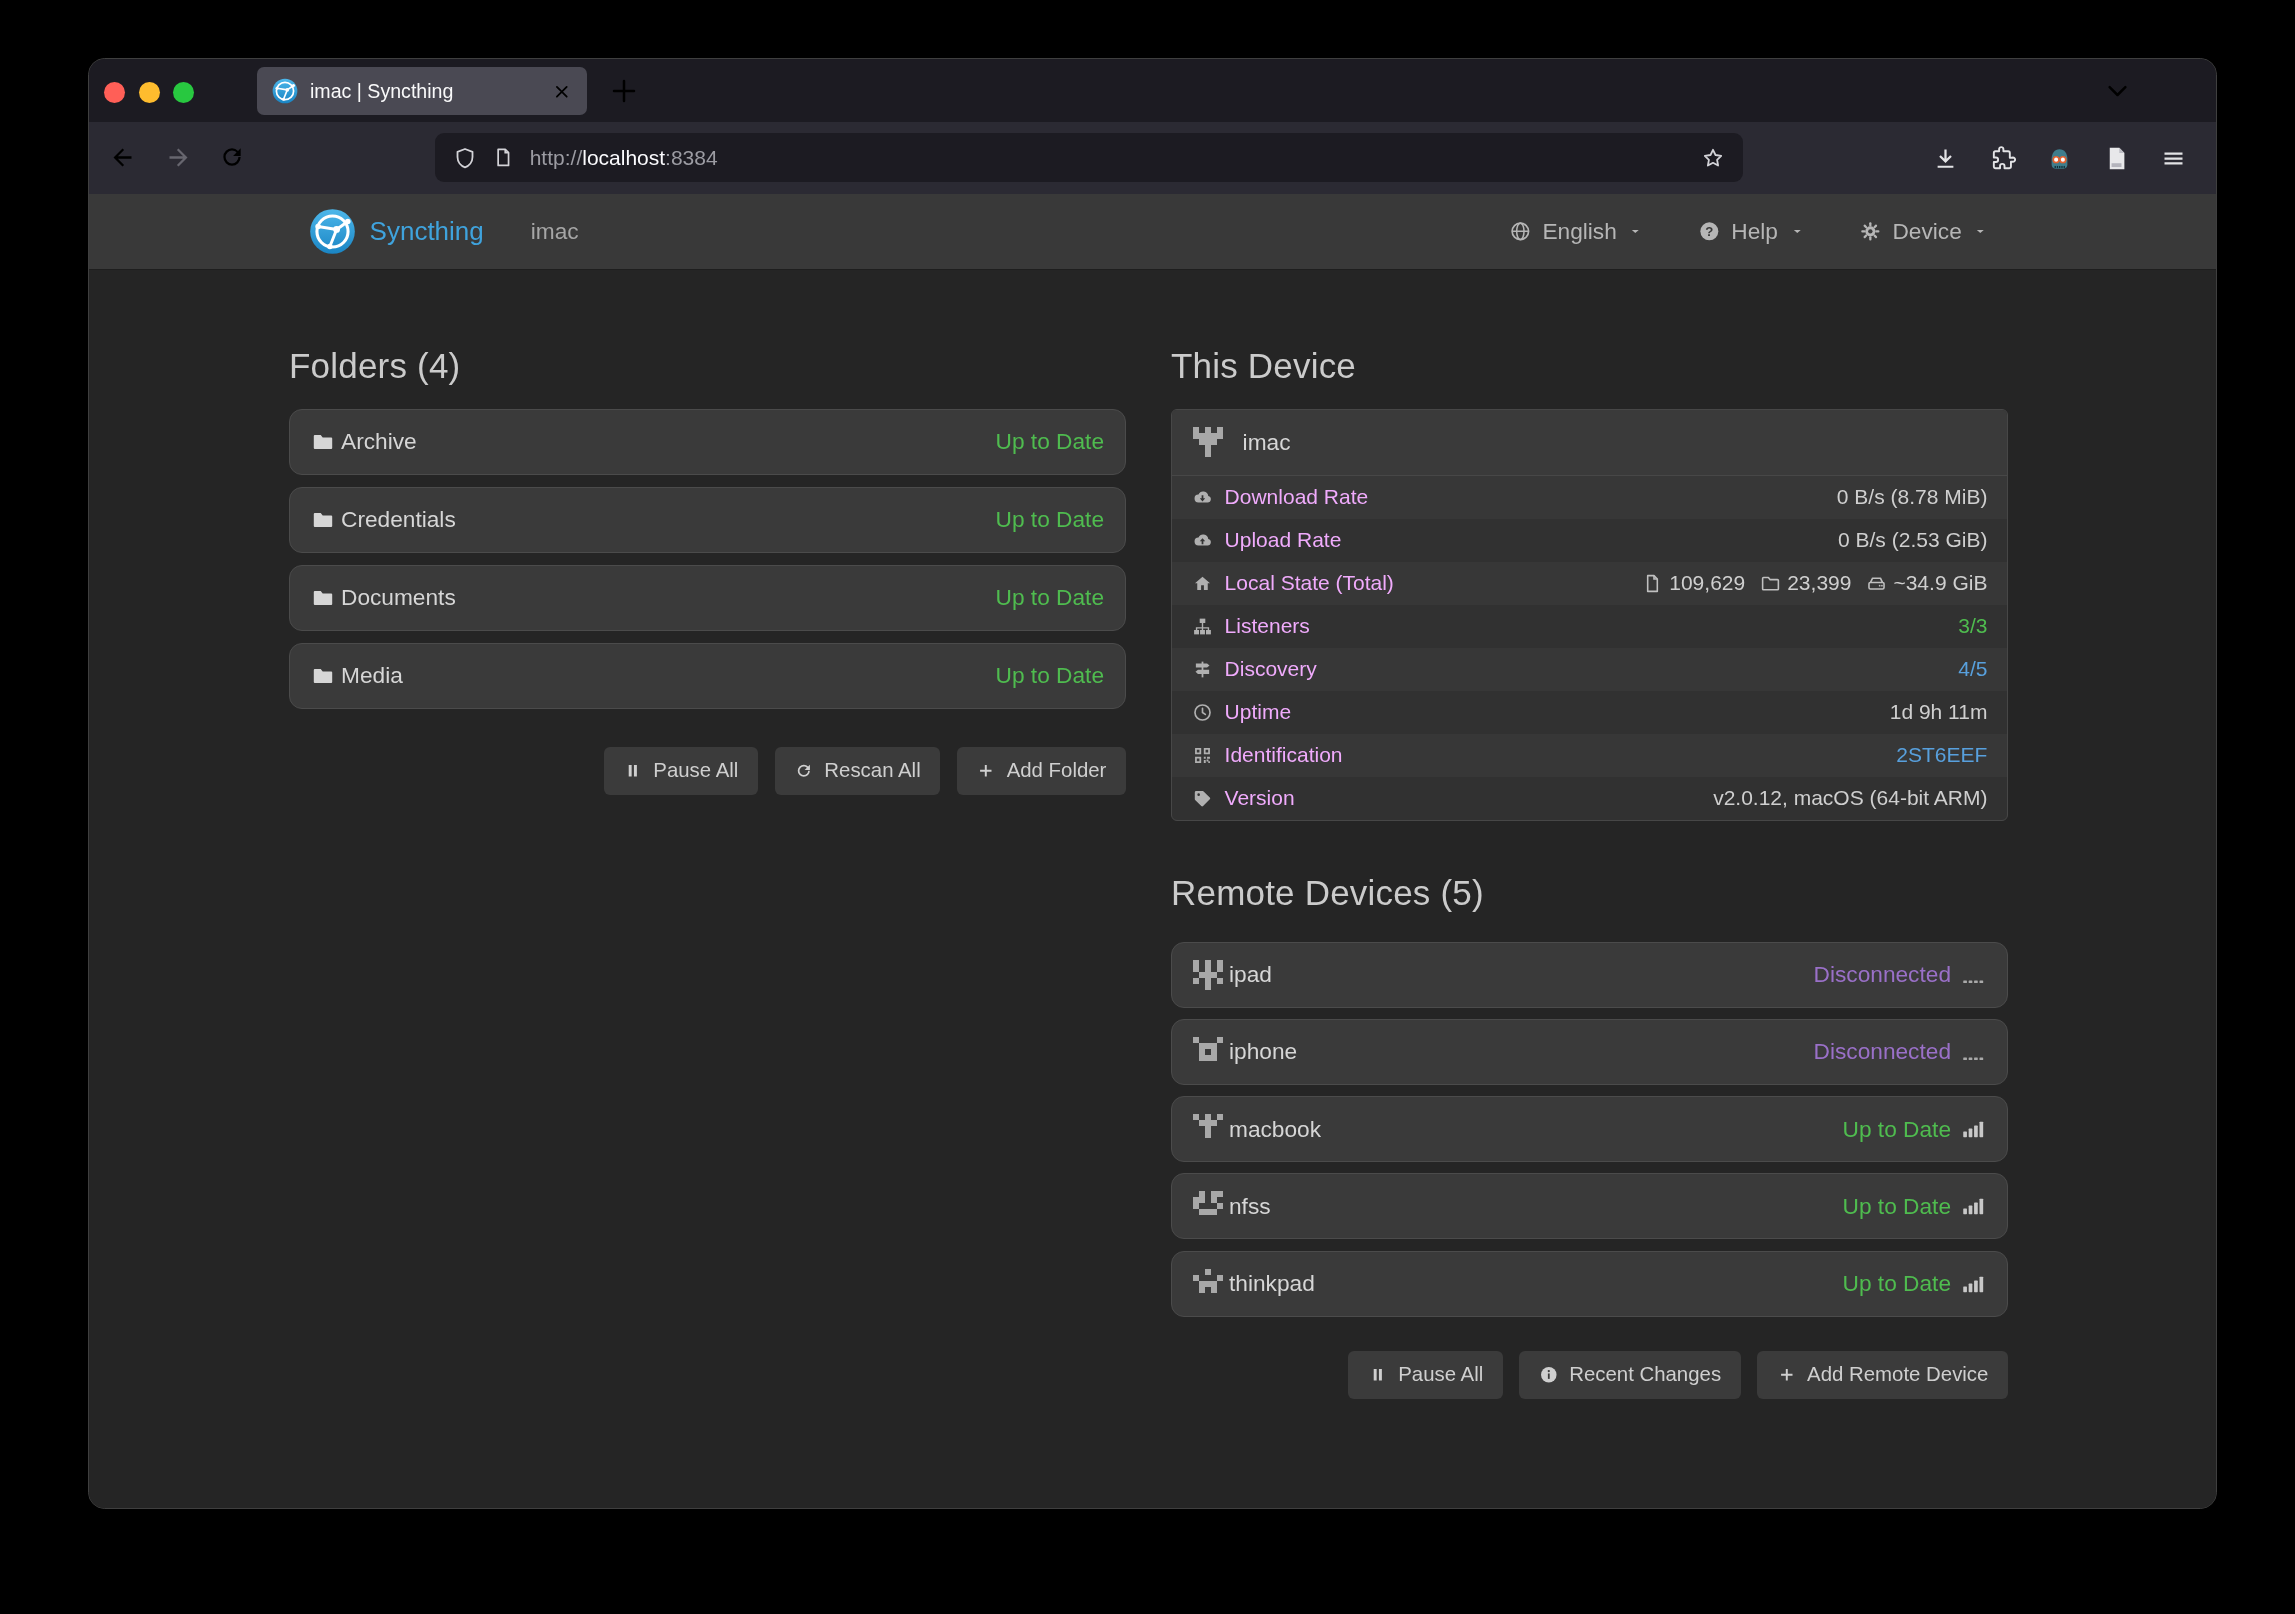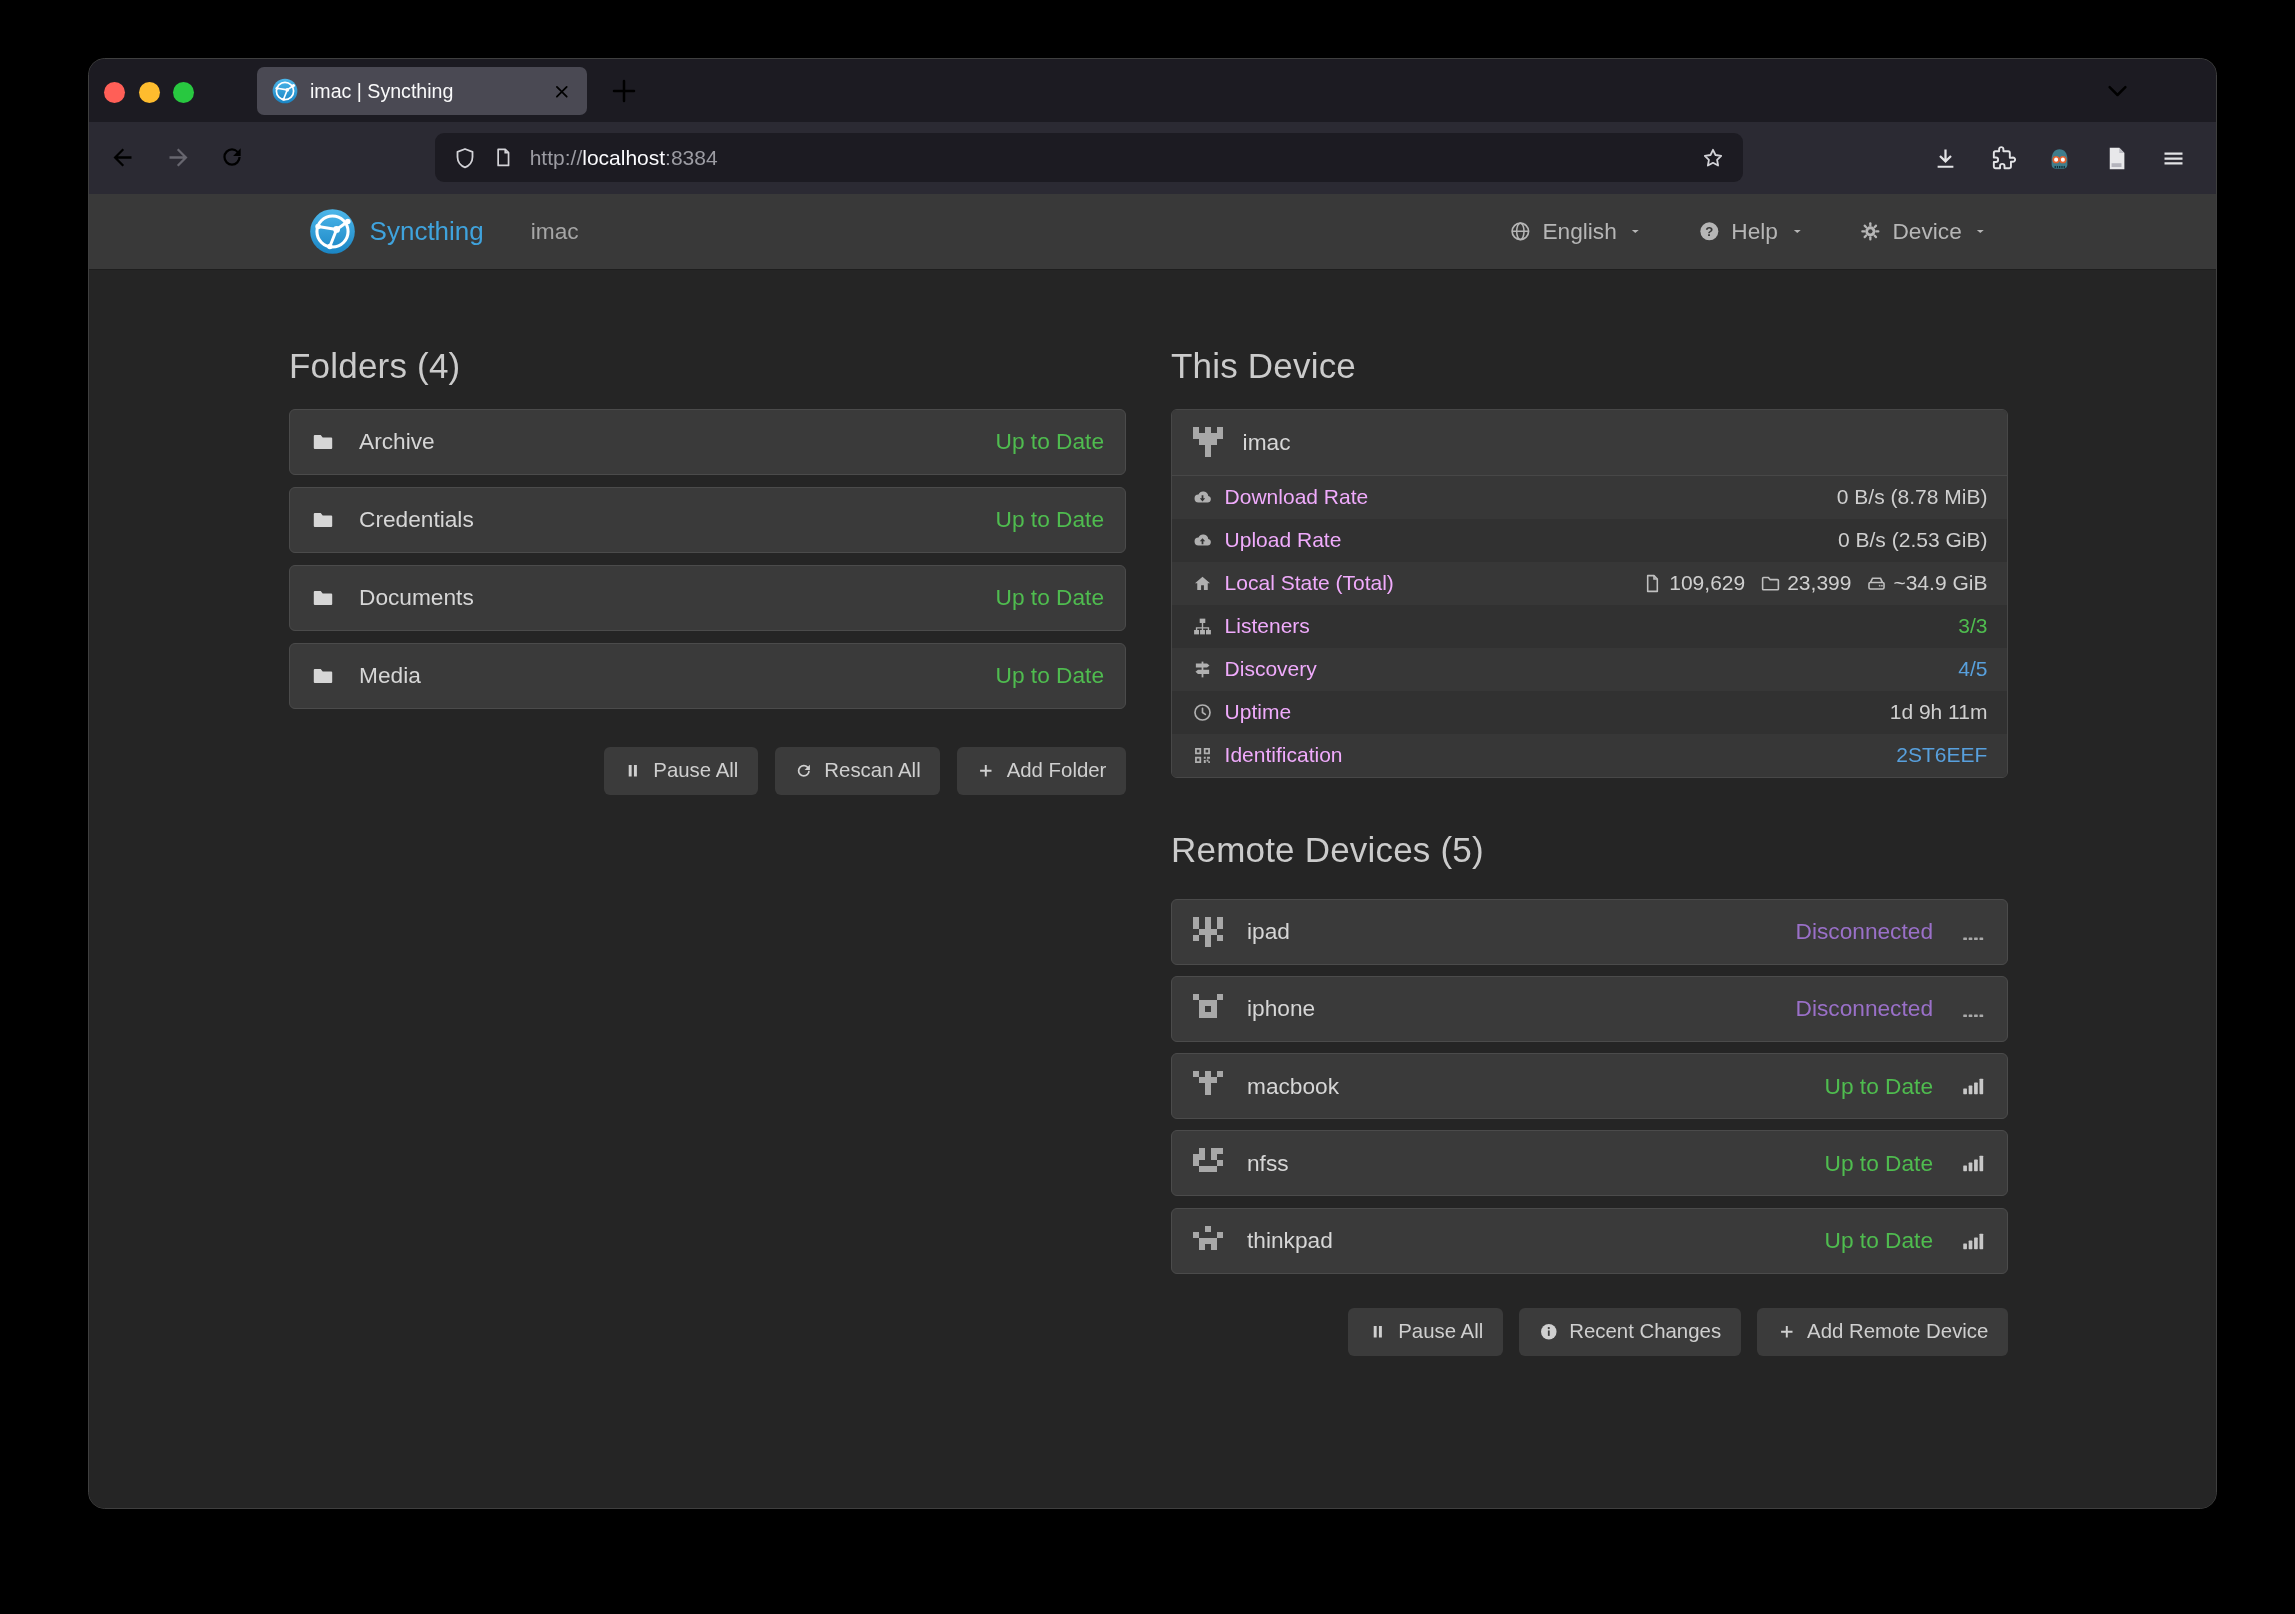"Archive" .row-card { border-radius: 6px -> 13px; gap: 24px -> 6px }
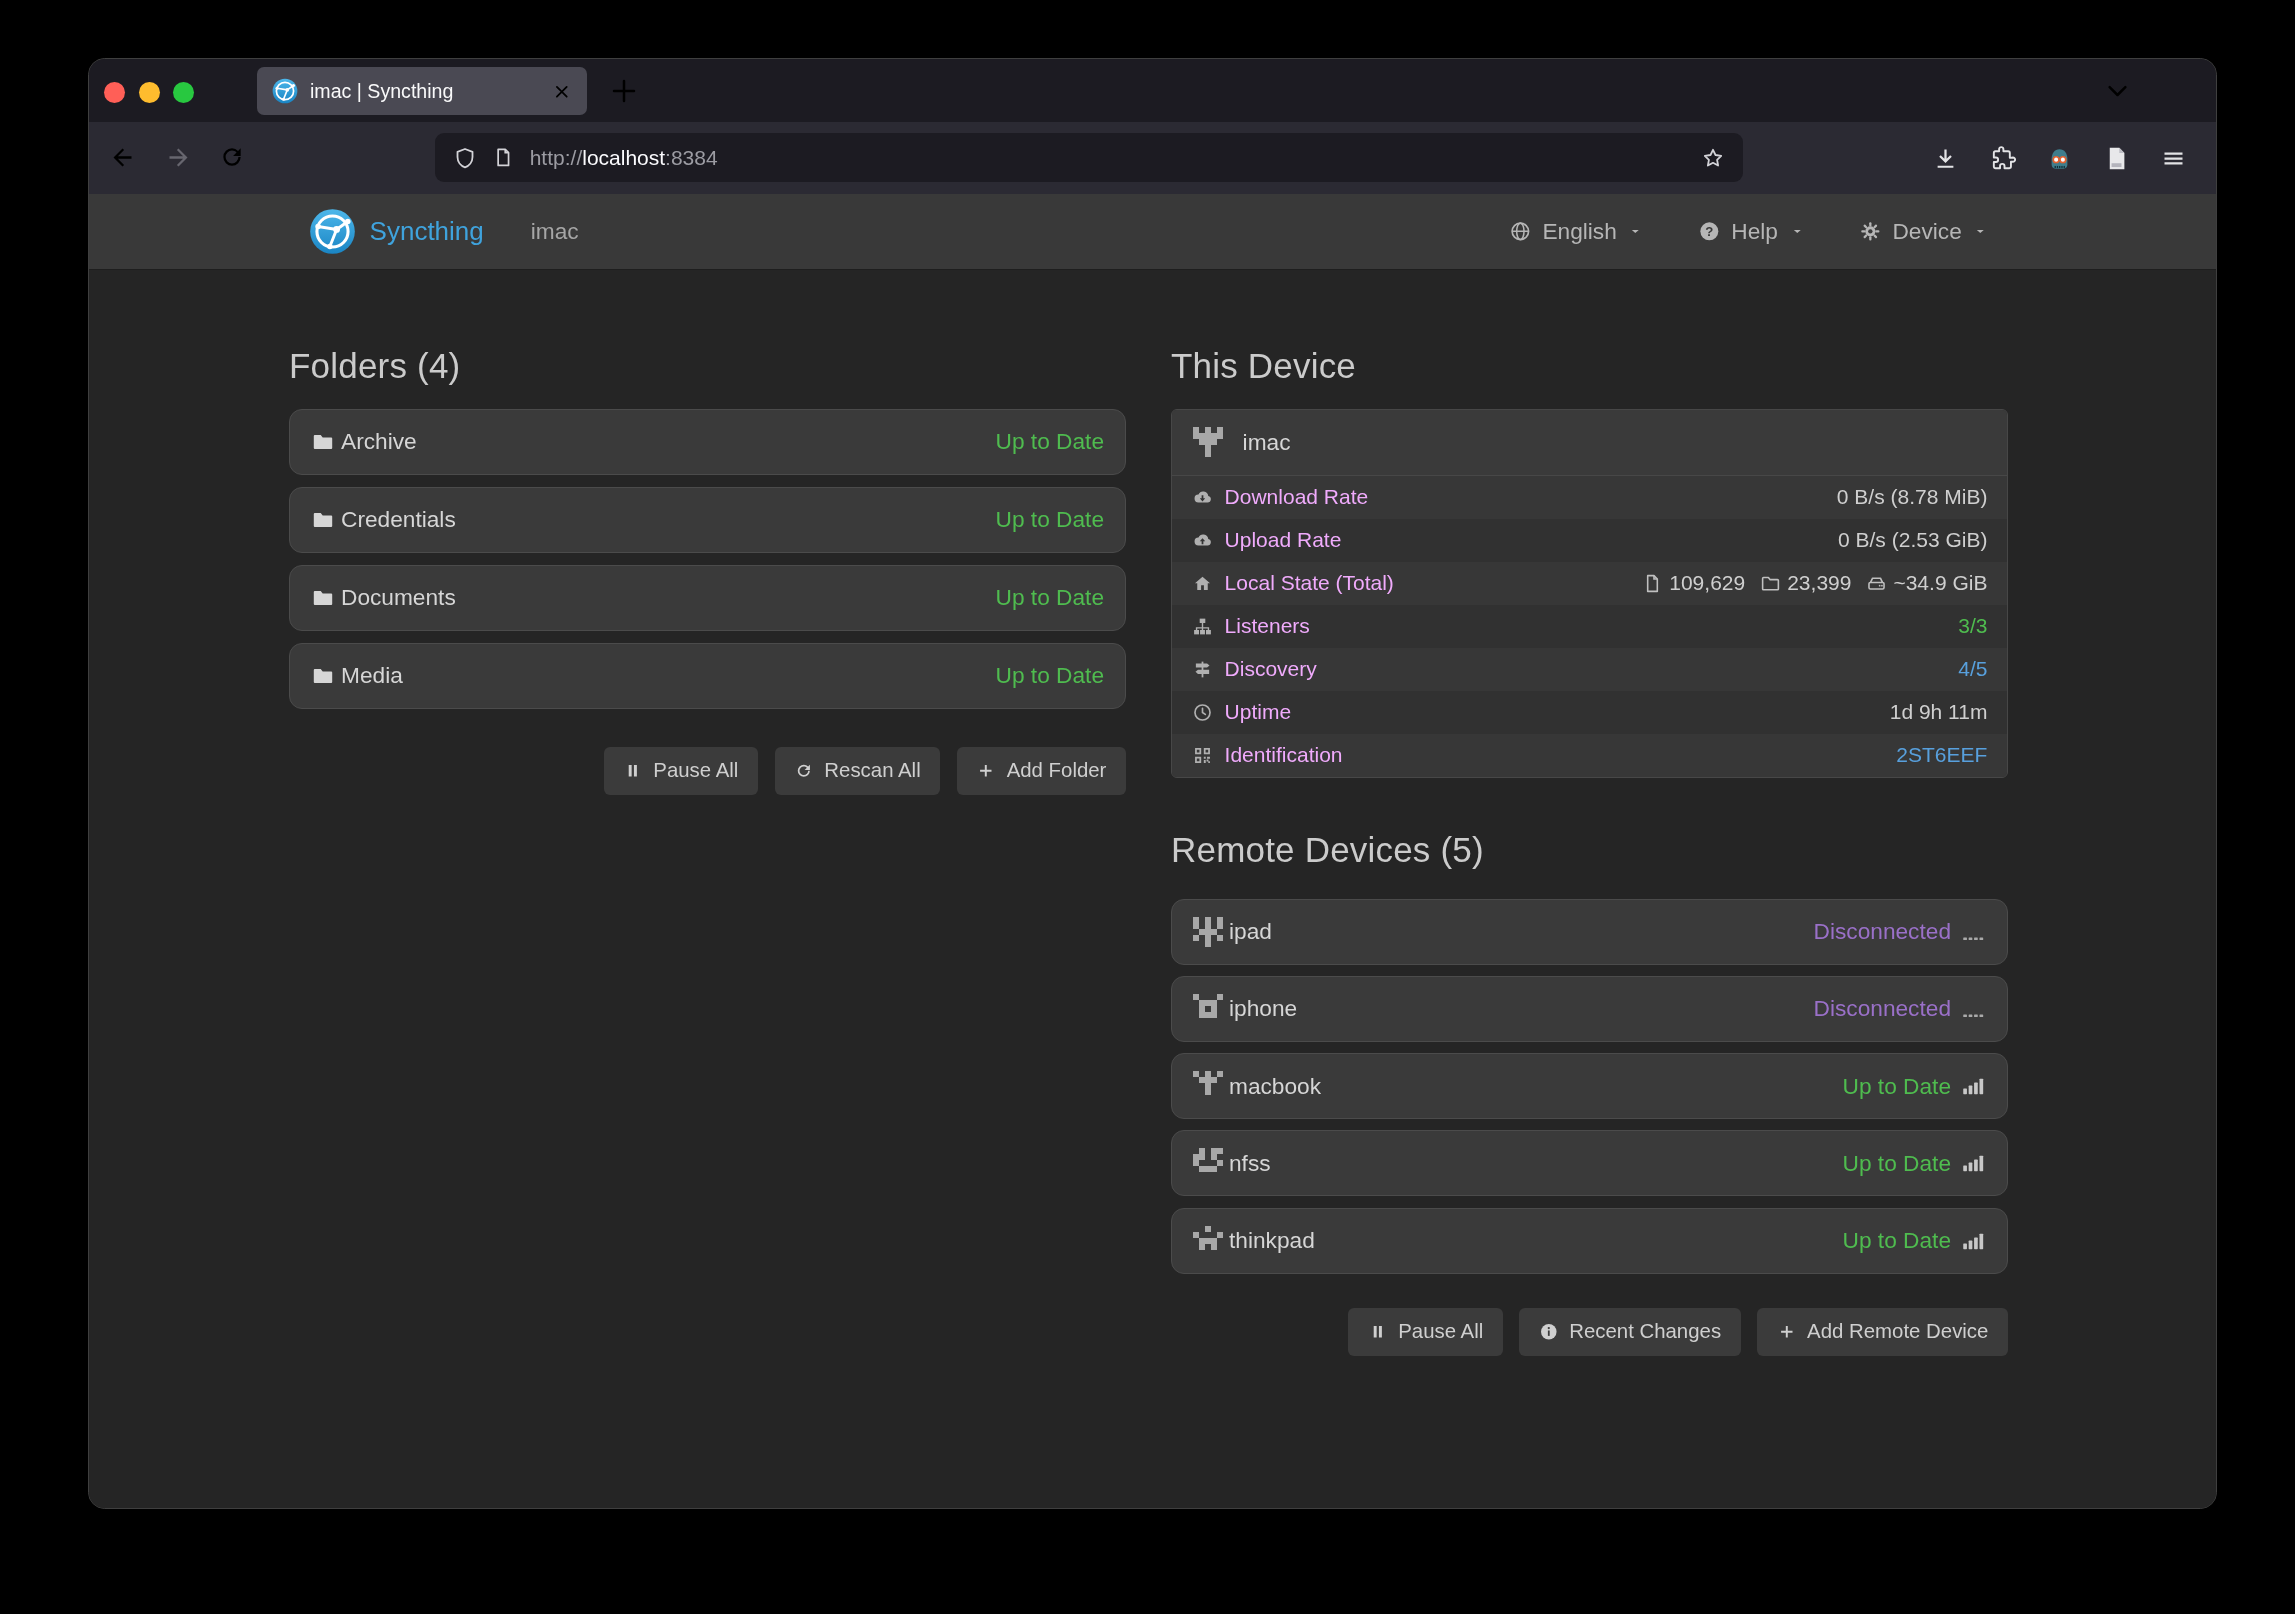"Version" div.trow { html: none -> <div> <span> <span> <svg> <path></path> <circle></circle> </svg> </span> <span>Version</span> </span> <span>v2.0.12, macOS (64-bit ARM)</span> </div> }
